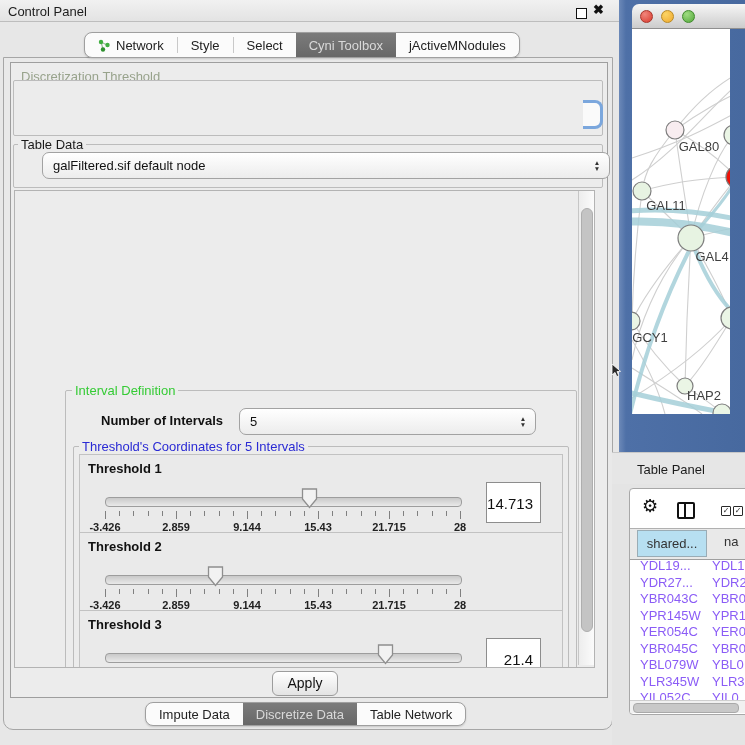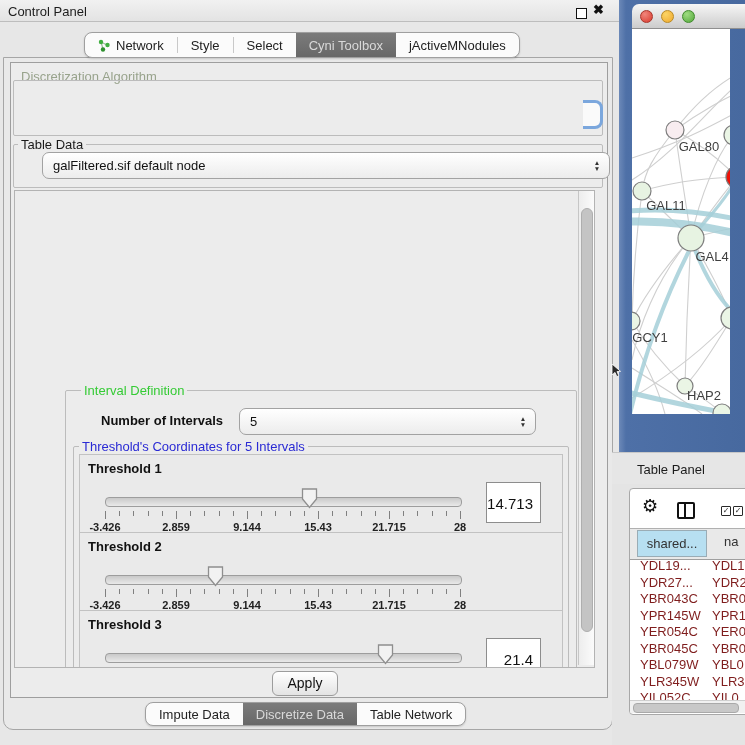"Discretization Algorithm" span.abs { text: Algorithm -> Threshold }
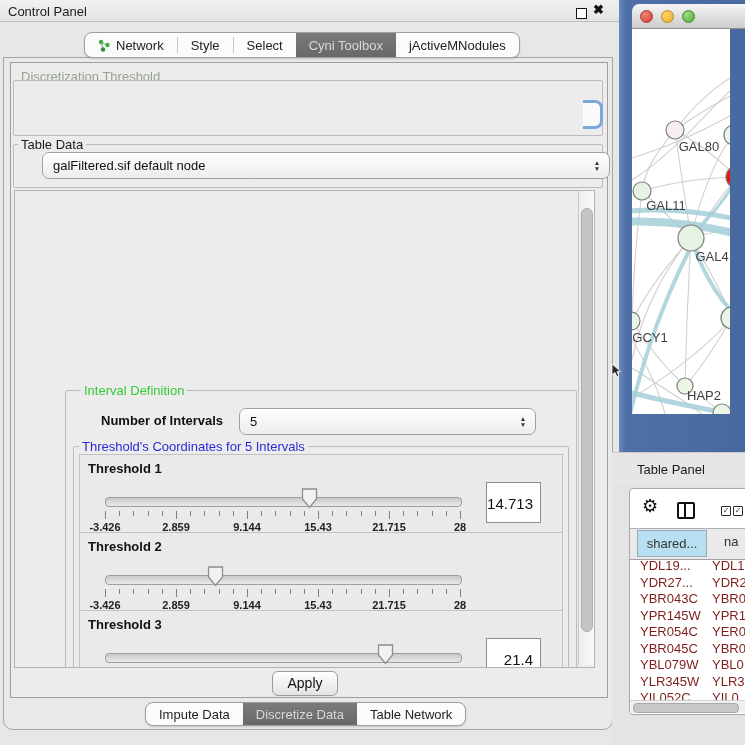"Interval Definition" #interval-title { margin-left: 9px -> none }
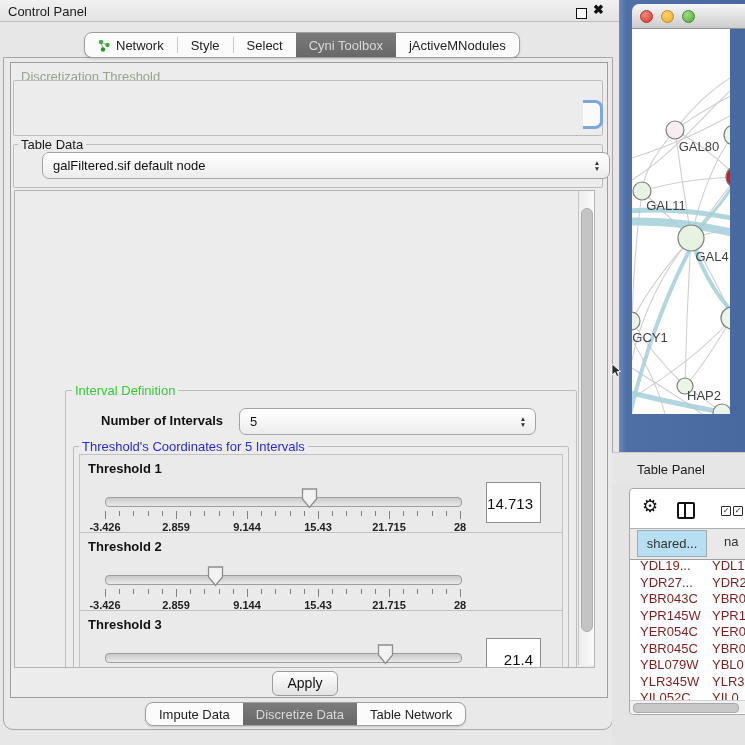"YDL19..." .tp-row { color: #7f1d1d -> #8b5cf6 }
